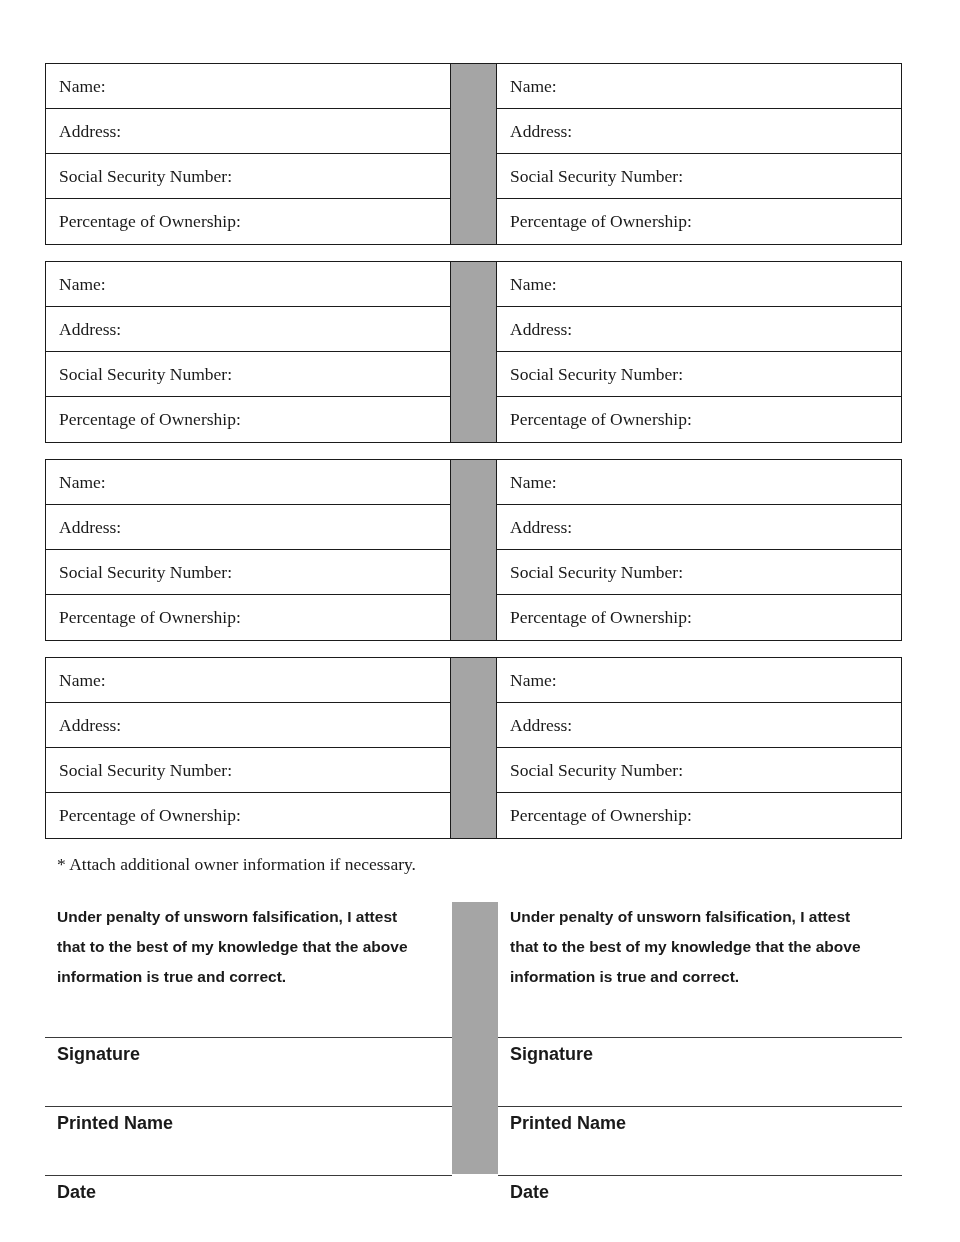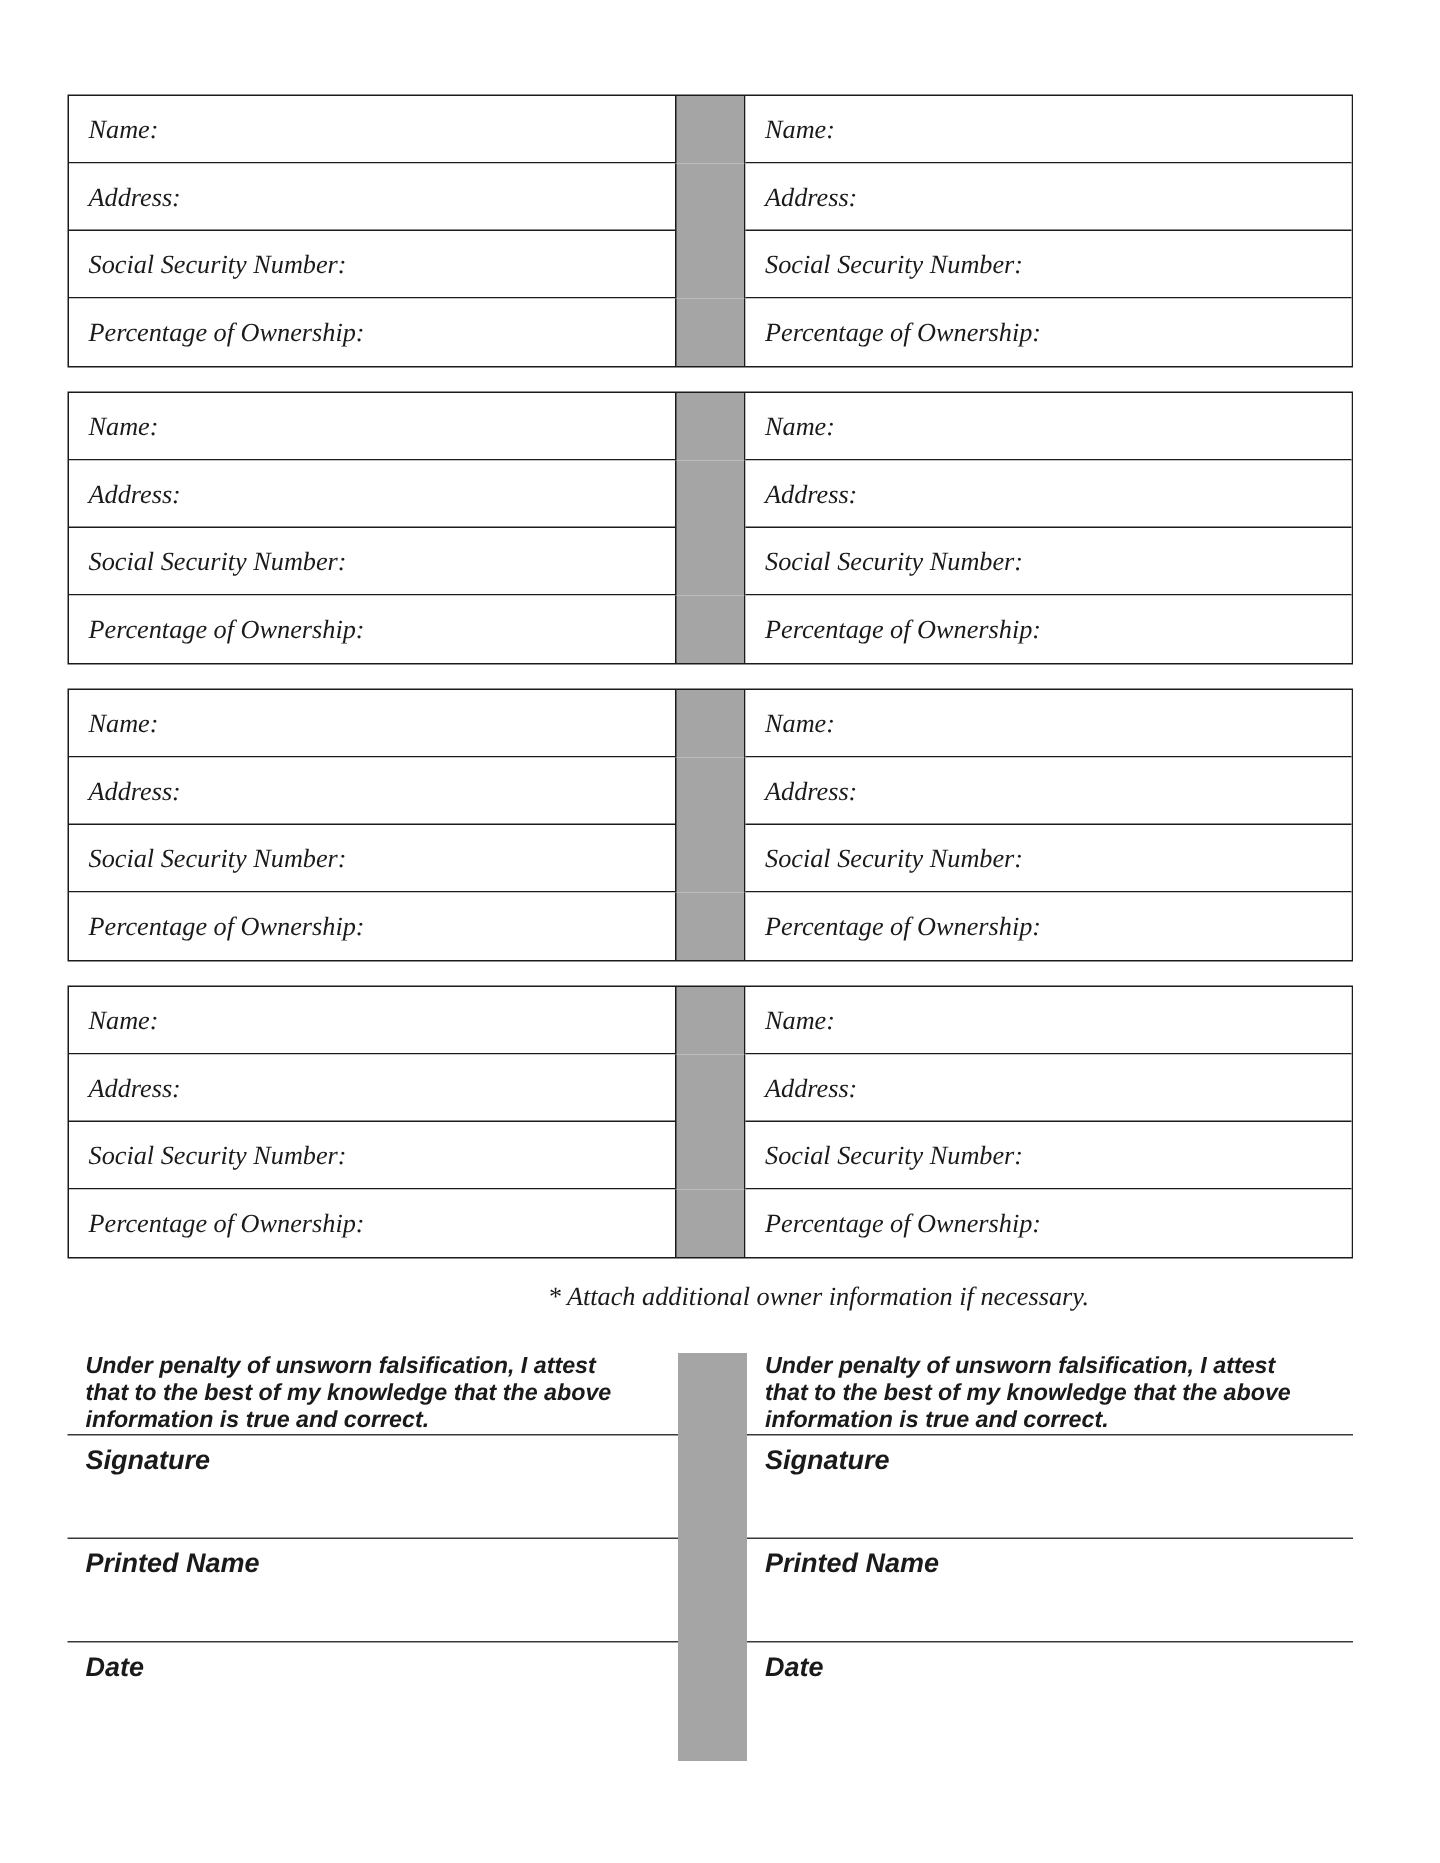"Name:" .page { font-style: italic -> none }
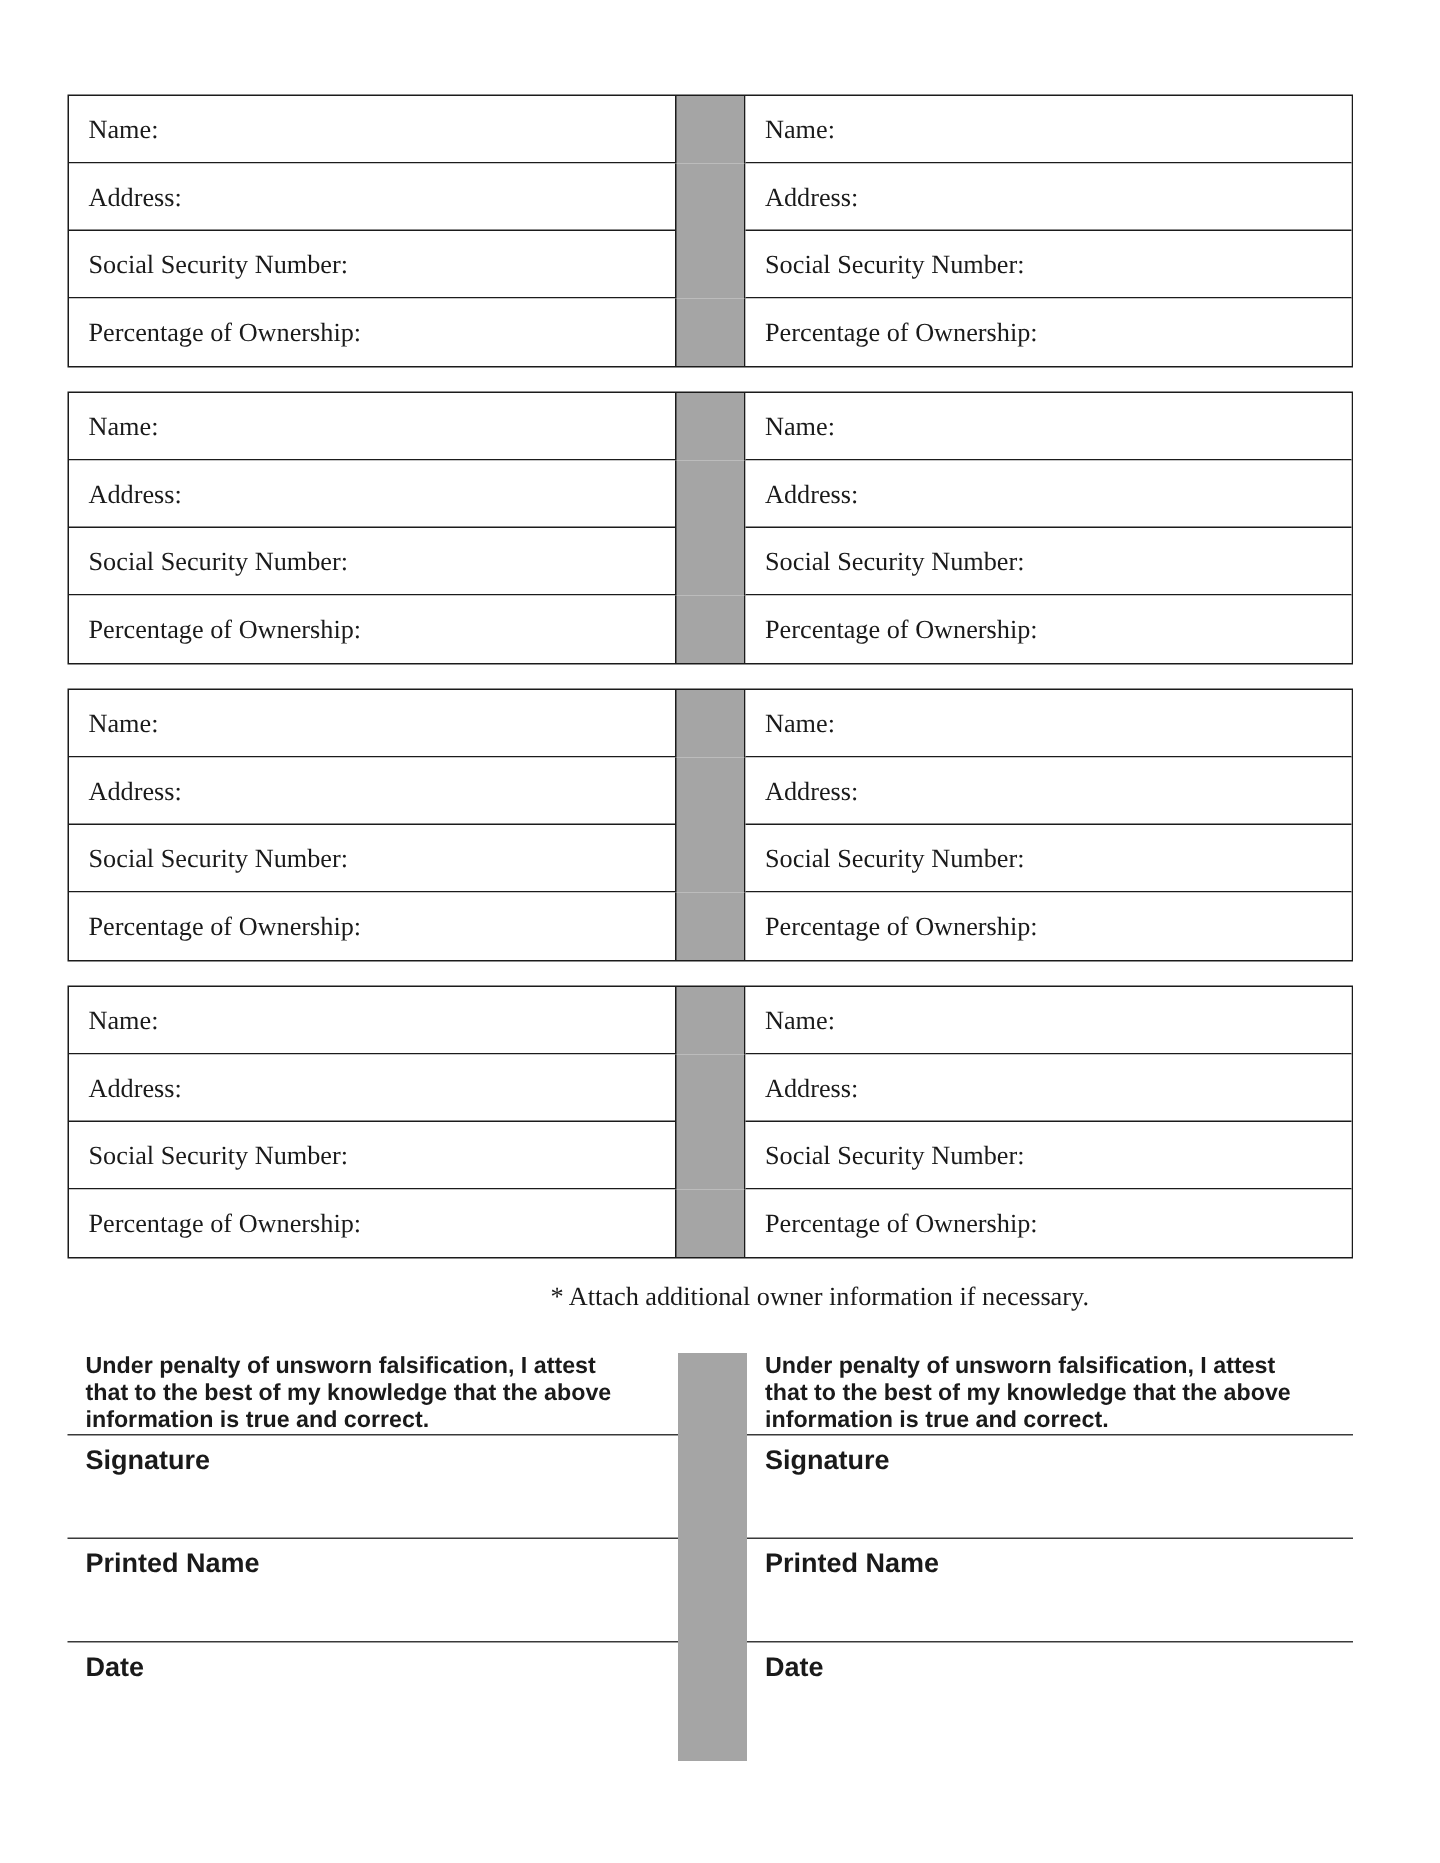"* Attach additional owner information" .note { text-align: right -> none }
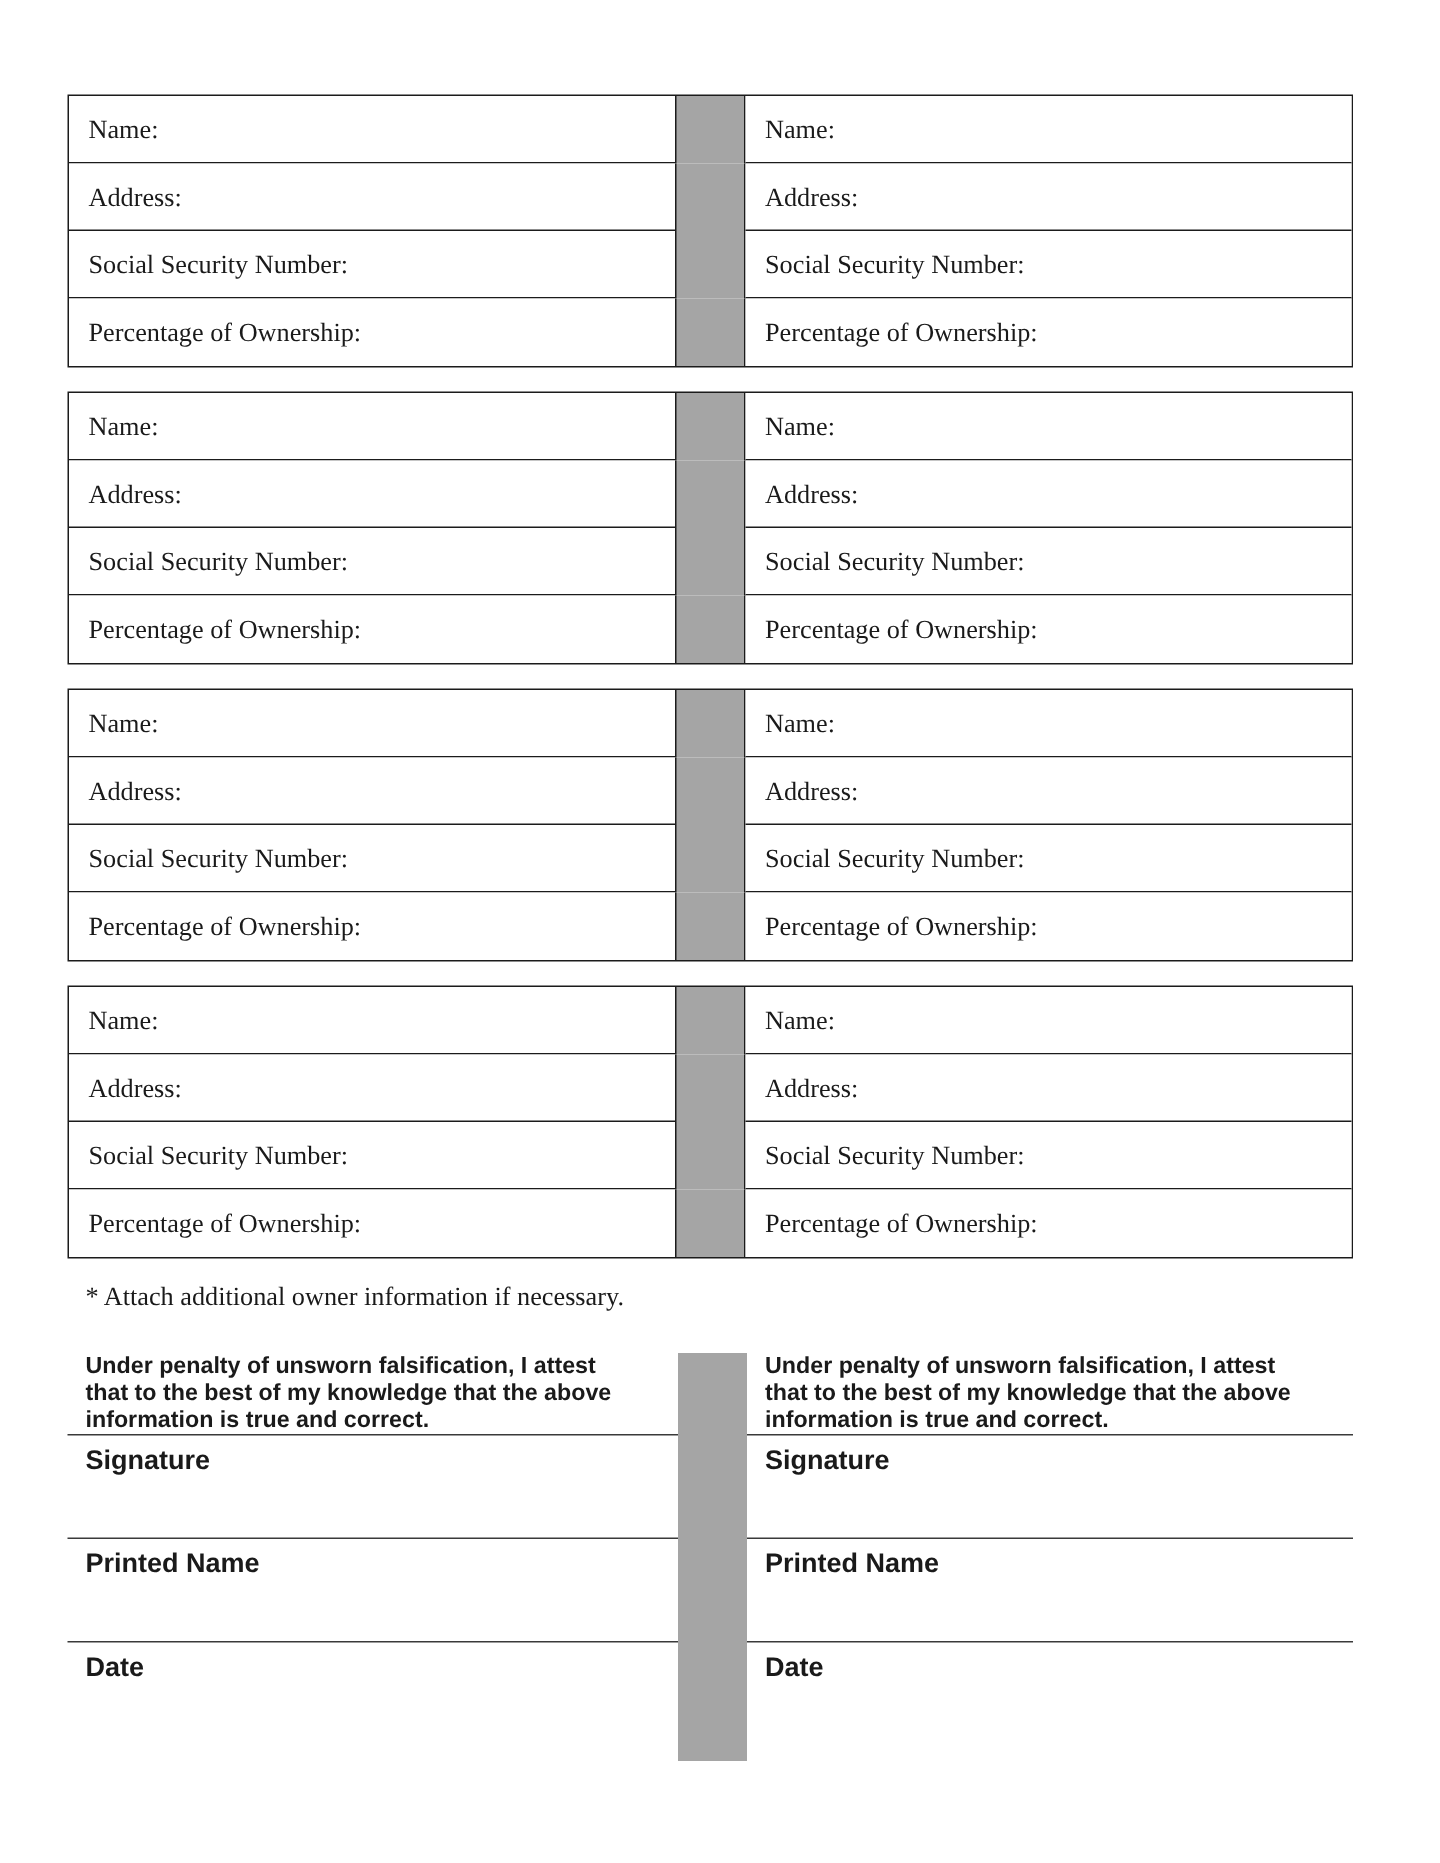"Under penalty of unsworn falsification," .attest-statement { line-height: 18px -> 30px; margin-bottom: none -> 45px }
